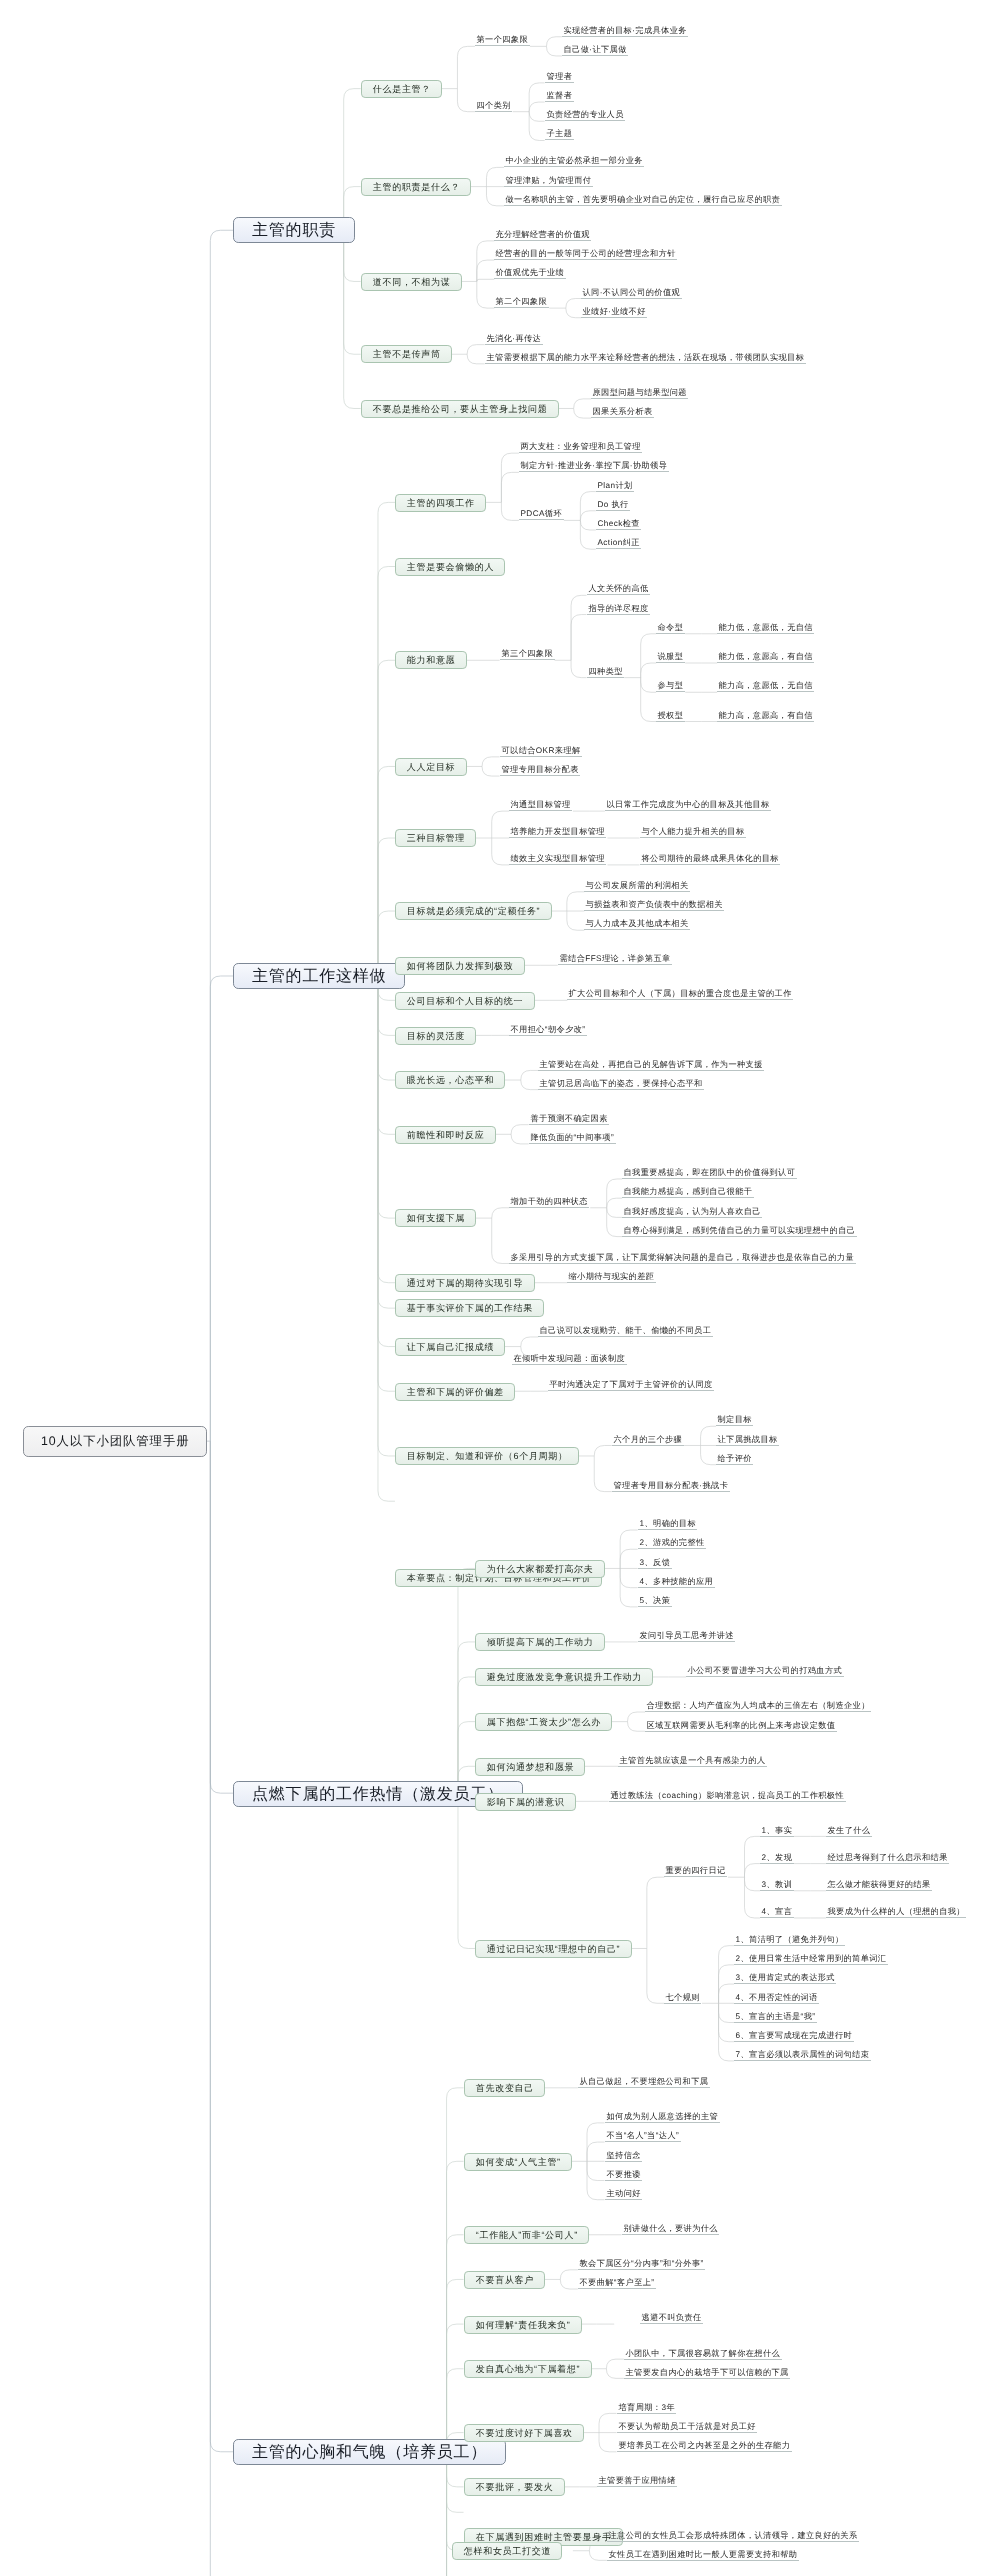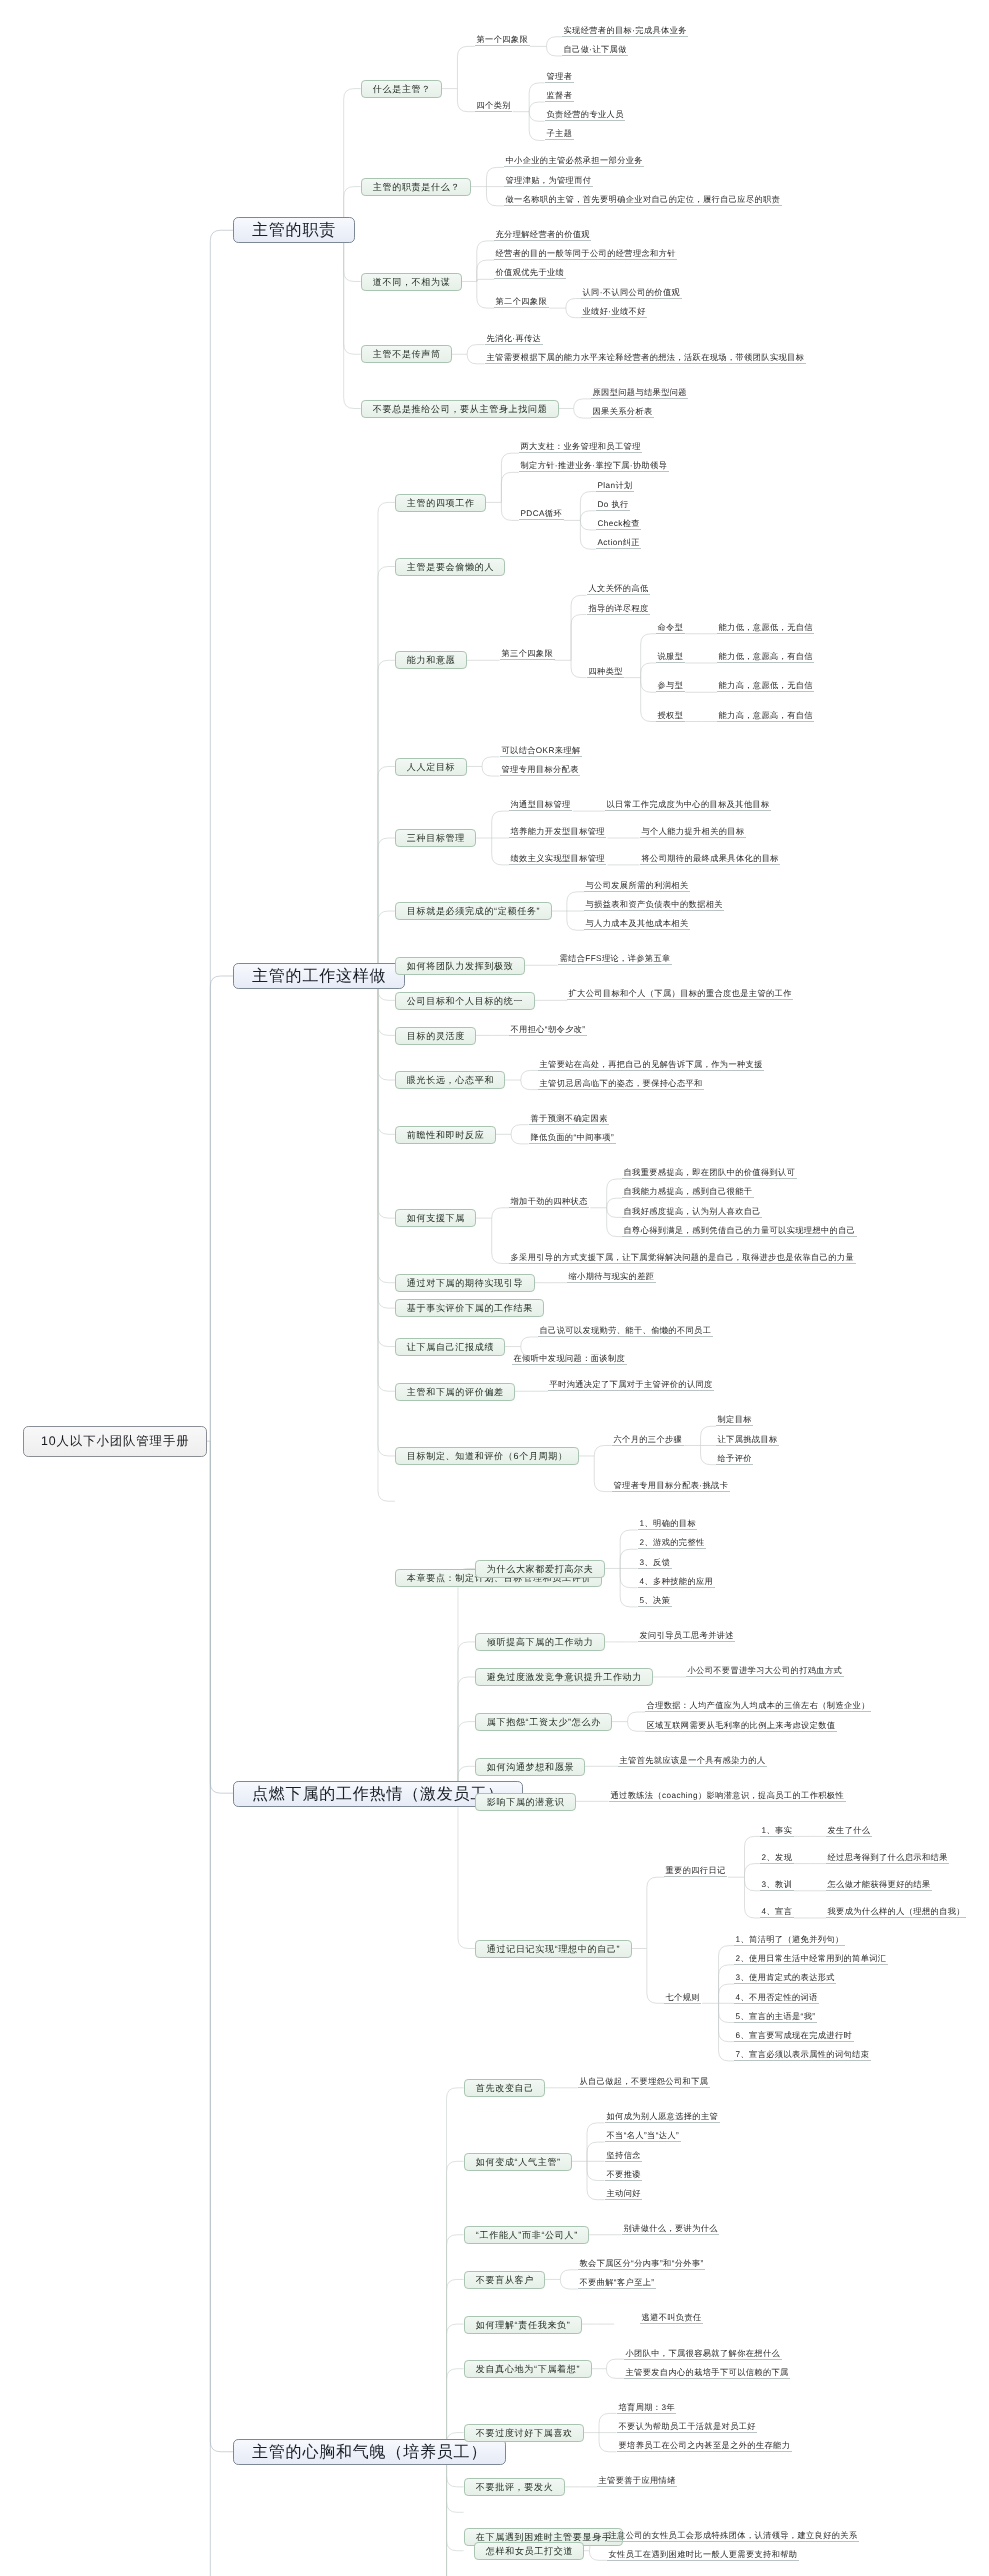"怎样和女员工打交道" div.node { left: 474px -> 452px }
